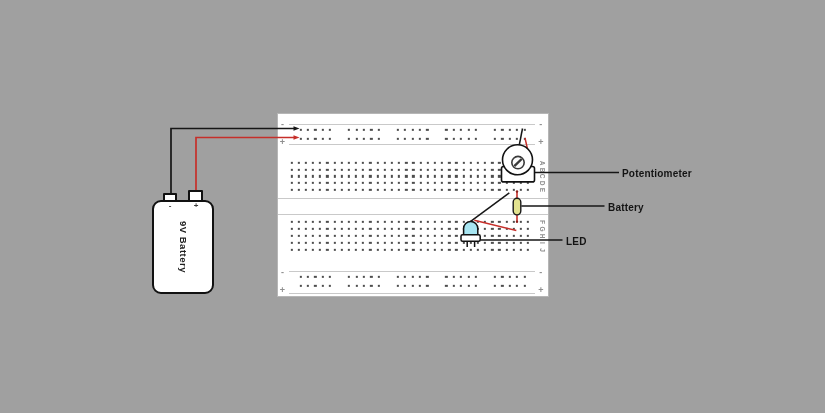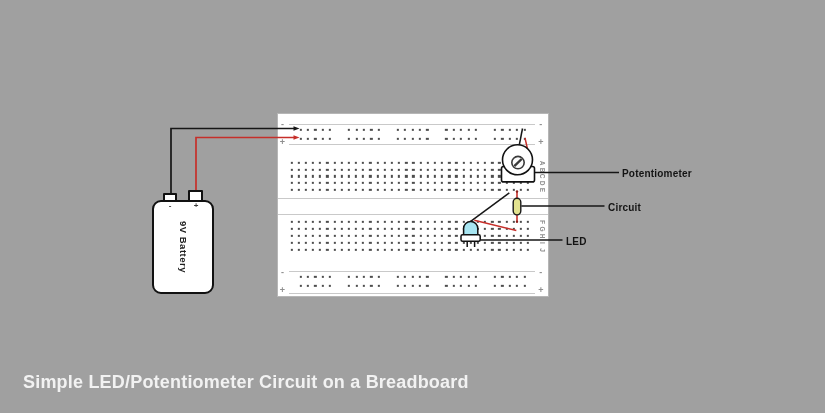"Circuit" div.comp-label { text: Circuit -> Battery }
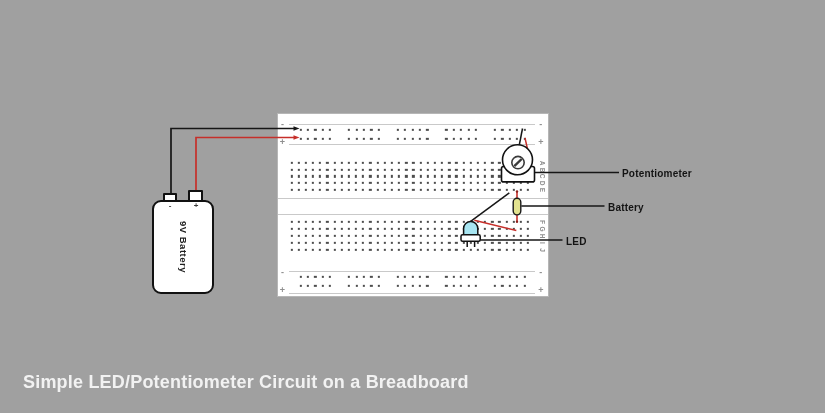"Simple LED/Potentiometer Circuit on a" div.title { html: <div>Simple LED/Potentiometer Circuit on a Breadboard</div> -> none }
